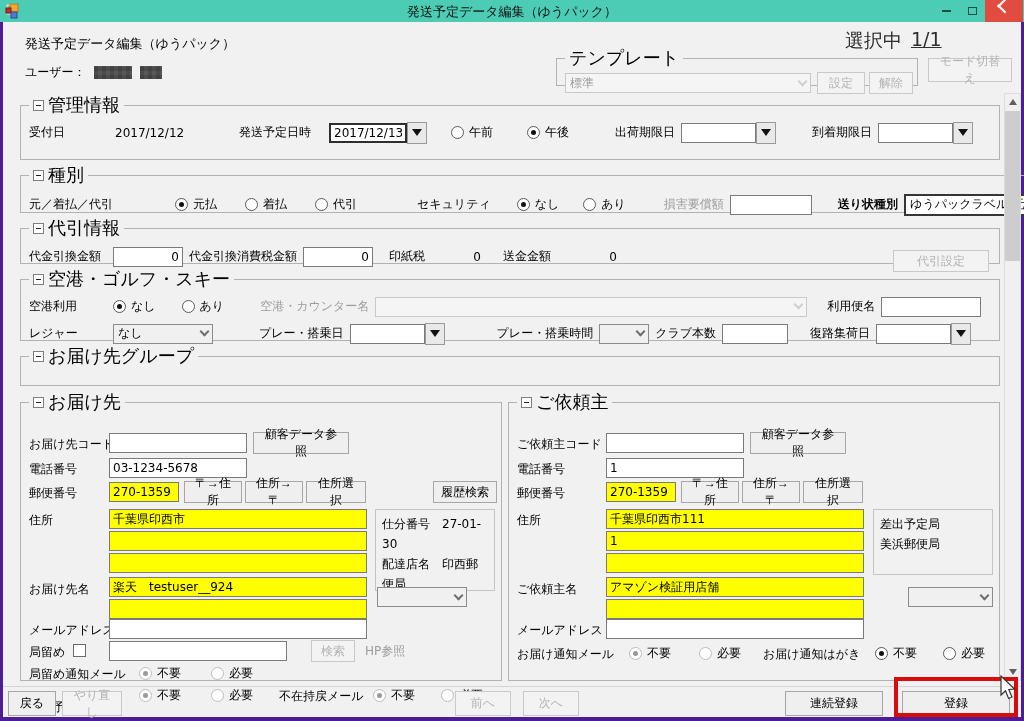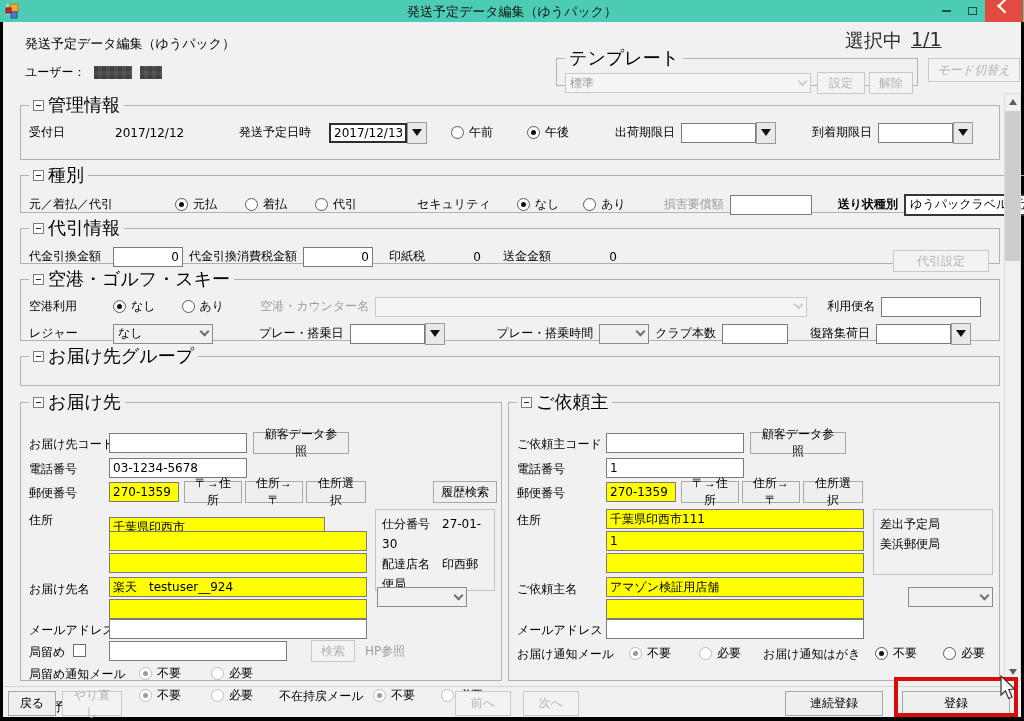"発送予定データ編集（ゆうパック）" .win { background: #000000 -> #4c1d95 }
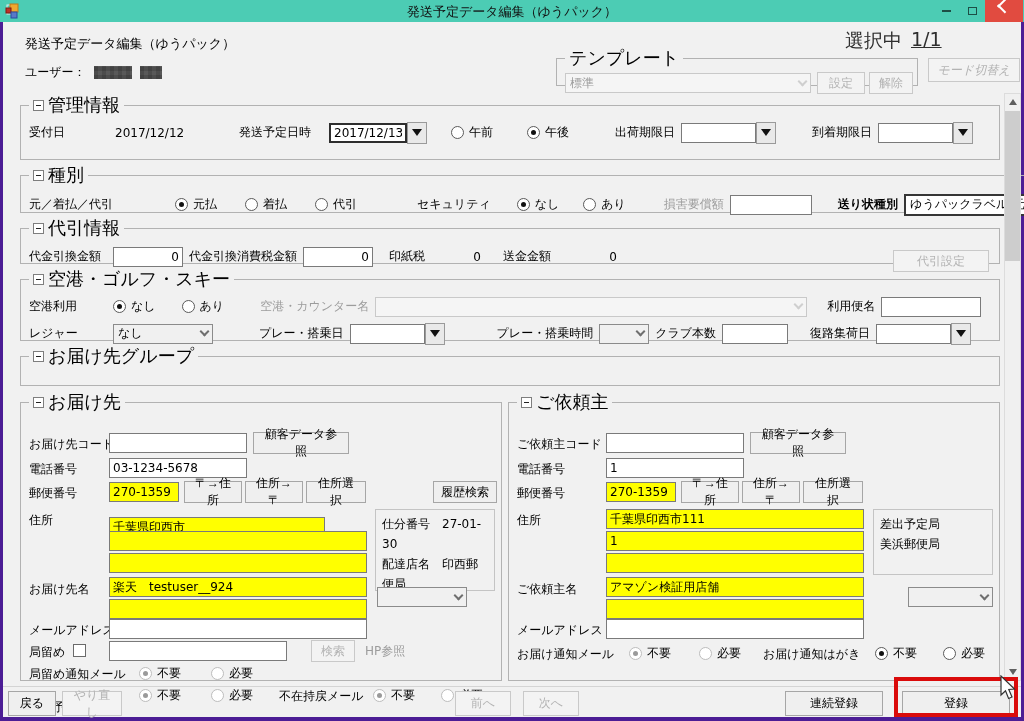"モード切替え" button.btn { font-style: italic -> none; width: 92px -> 84px }
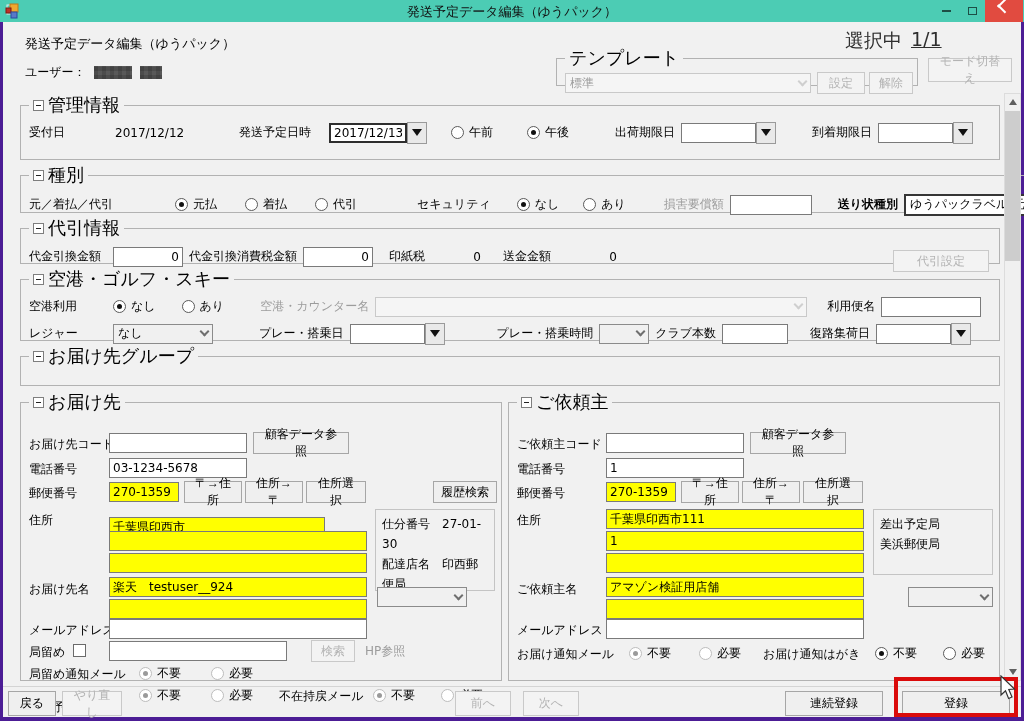"千葉県印西市" input.inp { margin-top: 8px -> none; width: 216px -> 258px }
